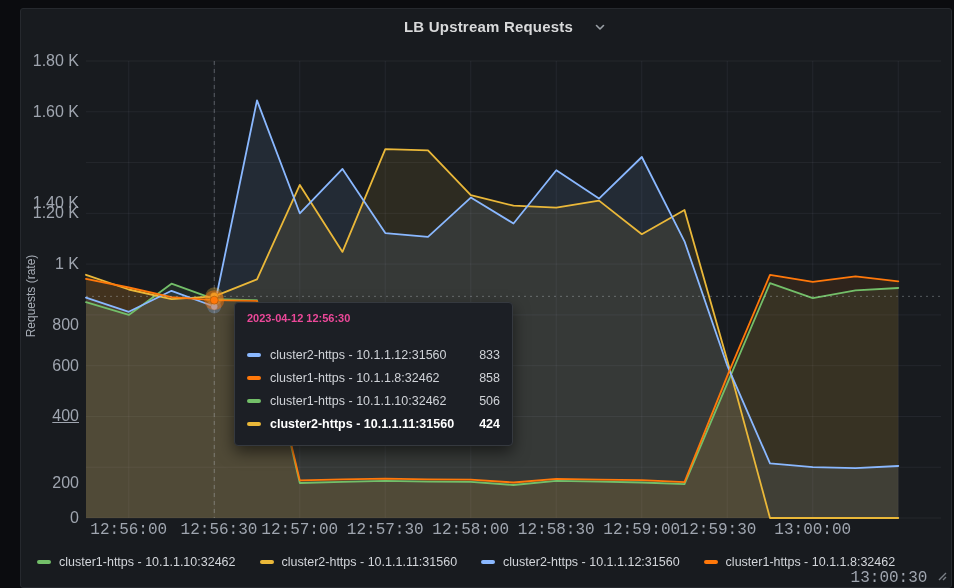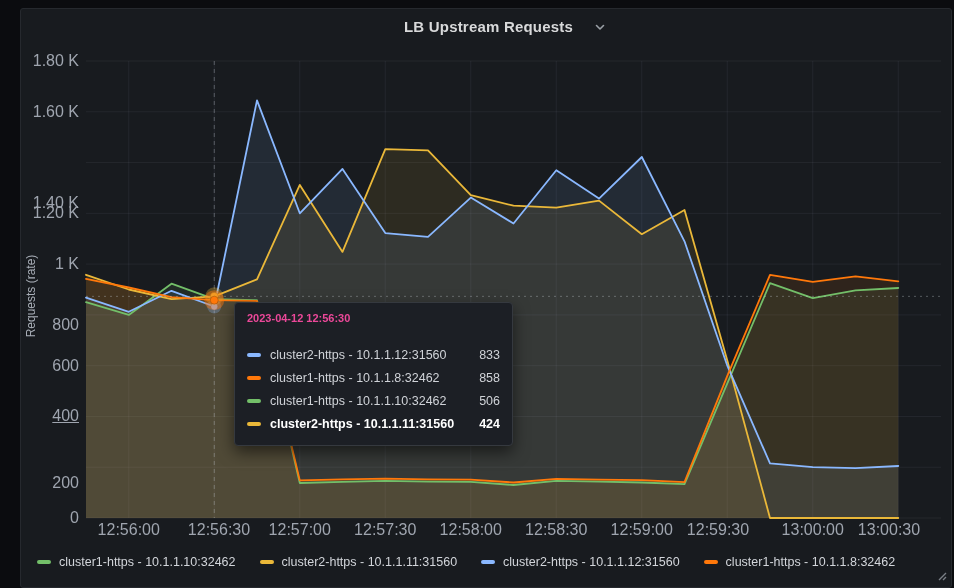"12:56:00" .x-tick { font-family: none -> Liberation Mono, monospace }
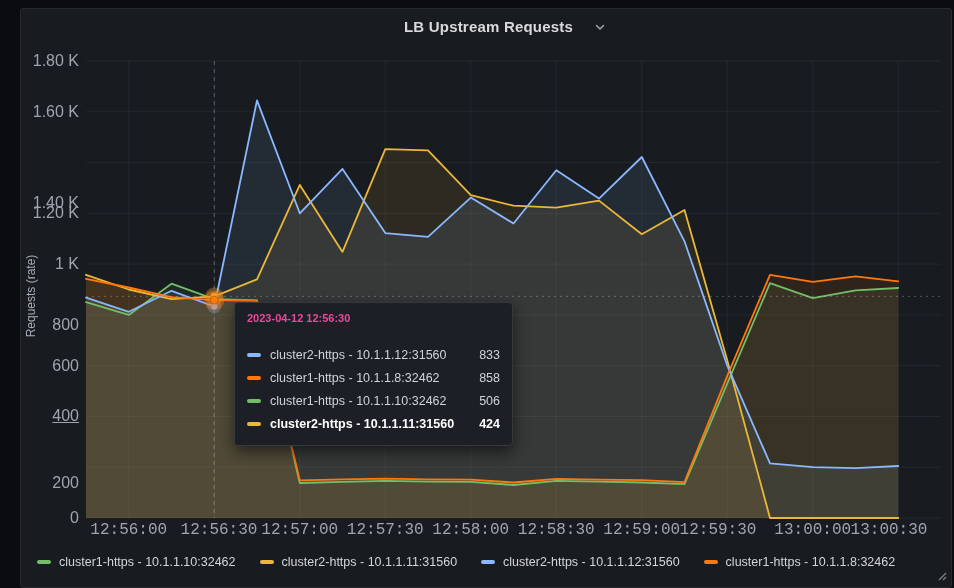"13:00:30" div.tick { margin-top: none -> 48px }
